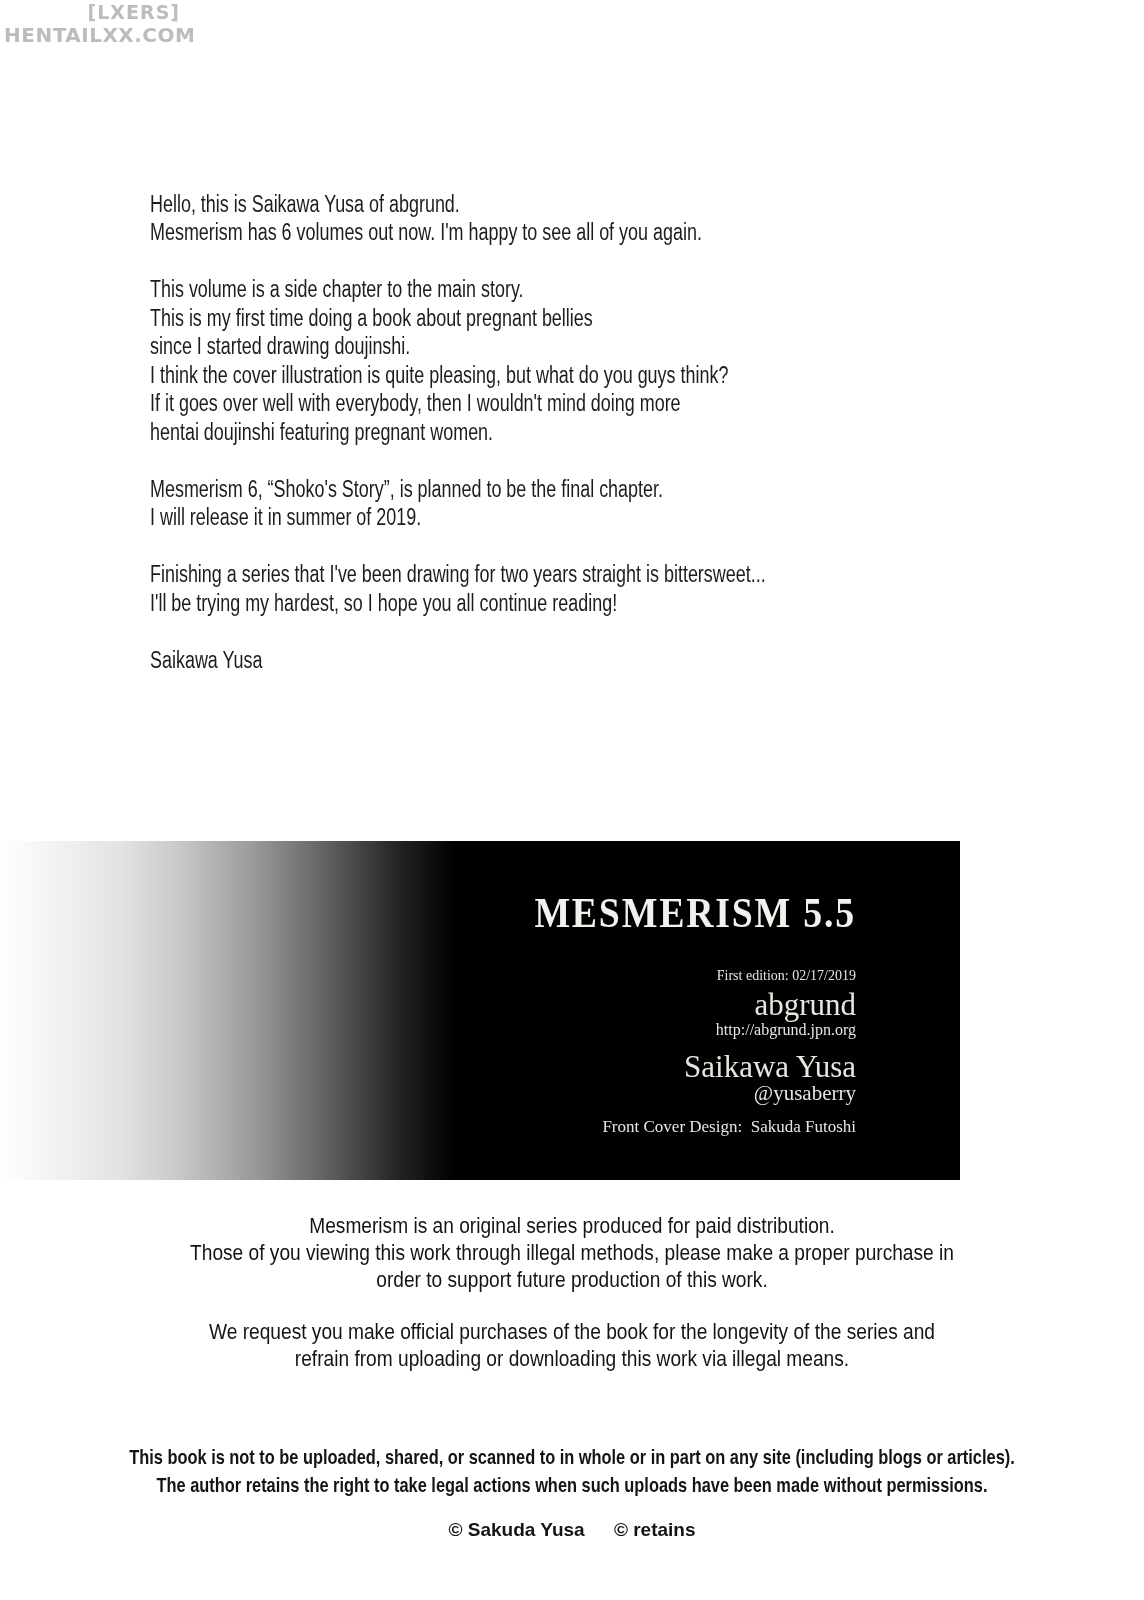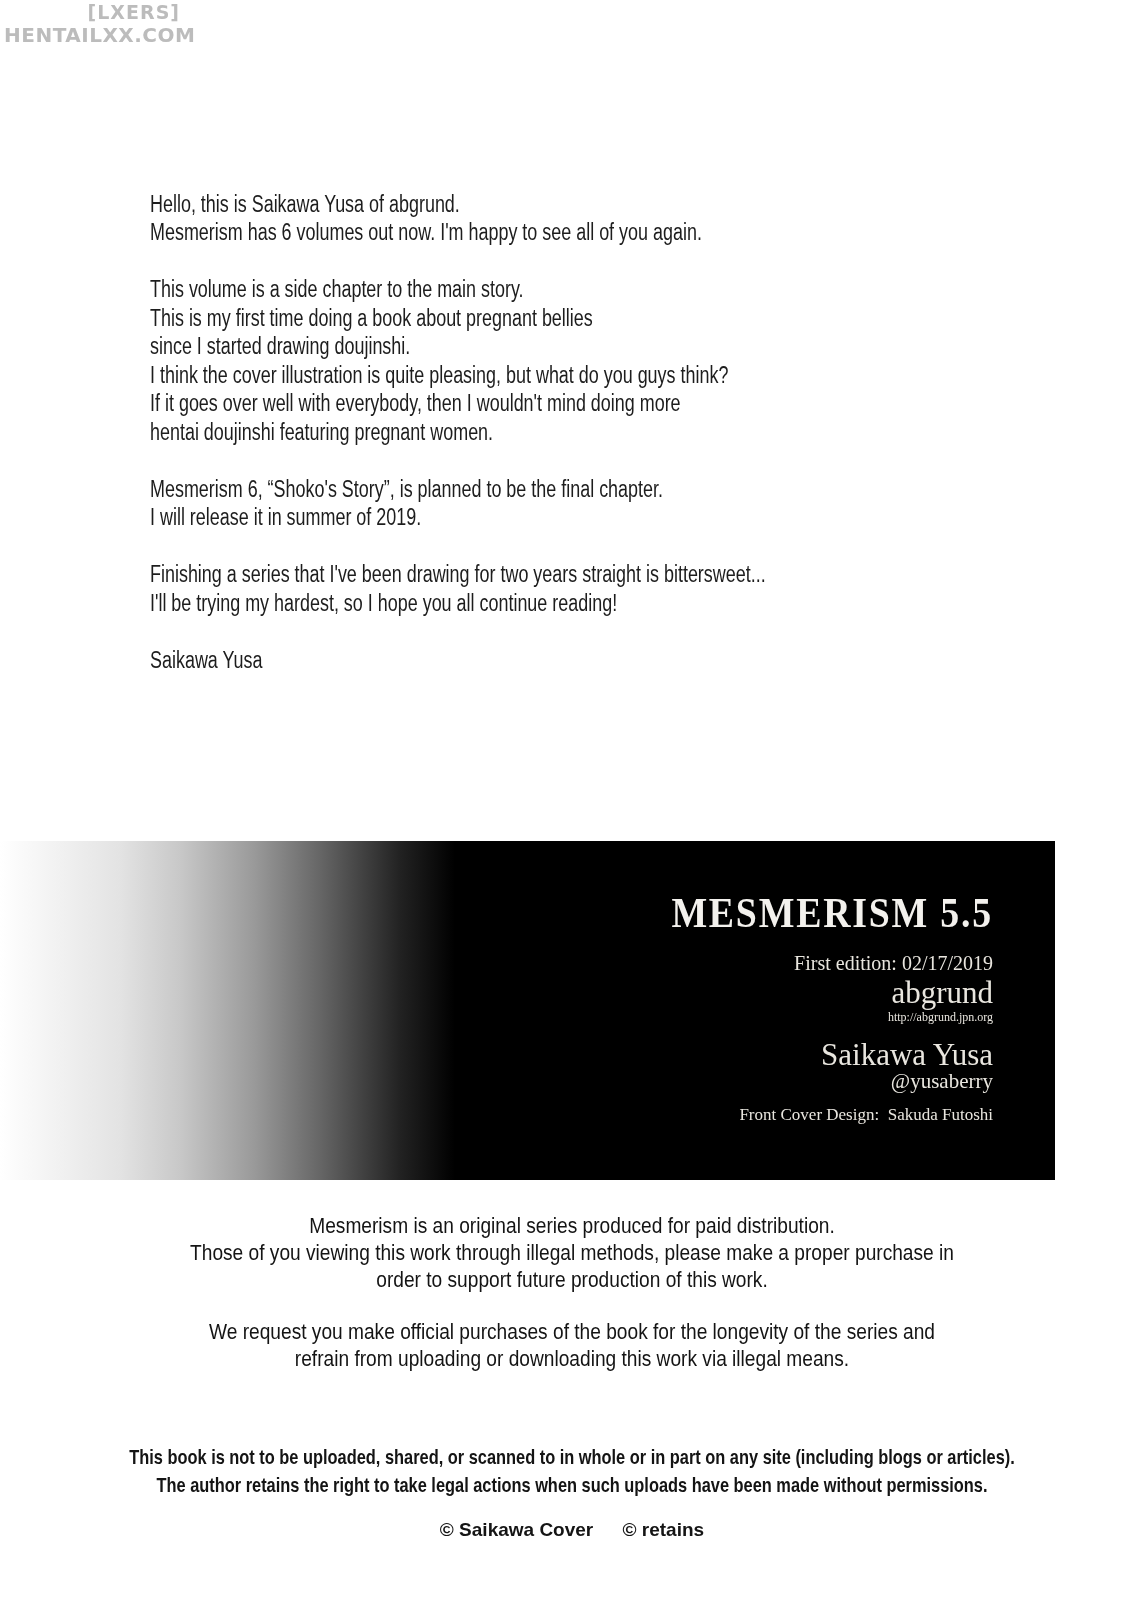"MESMERISM 5.5" .banner { padding-right: 62px -> 104px; width: 1055px -> 960px }
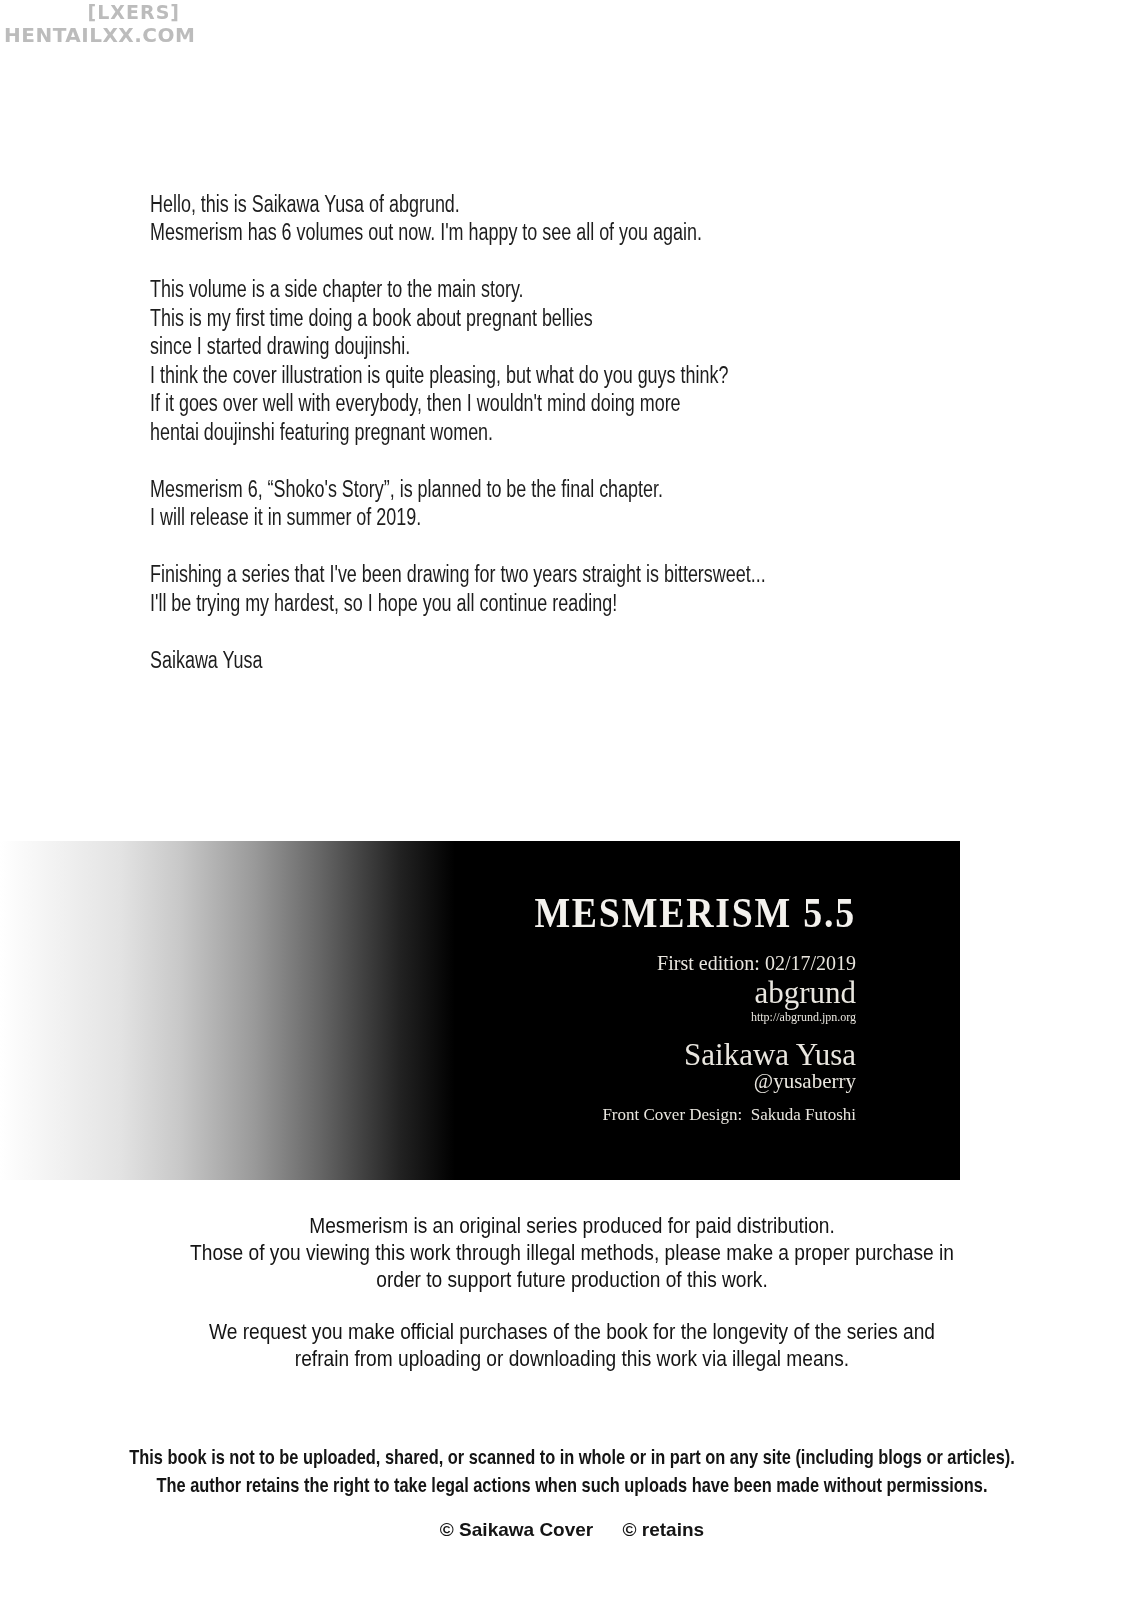"First edition: 02/17/2019" .first-edition { font-size: 20px -> 14px; margin-top: 16px -> 28px }
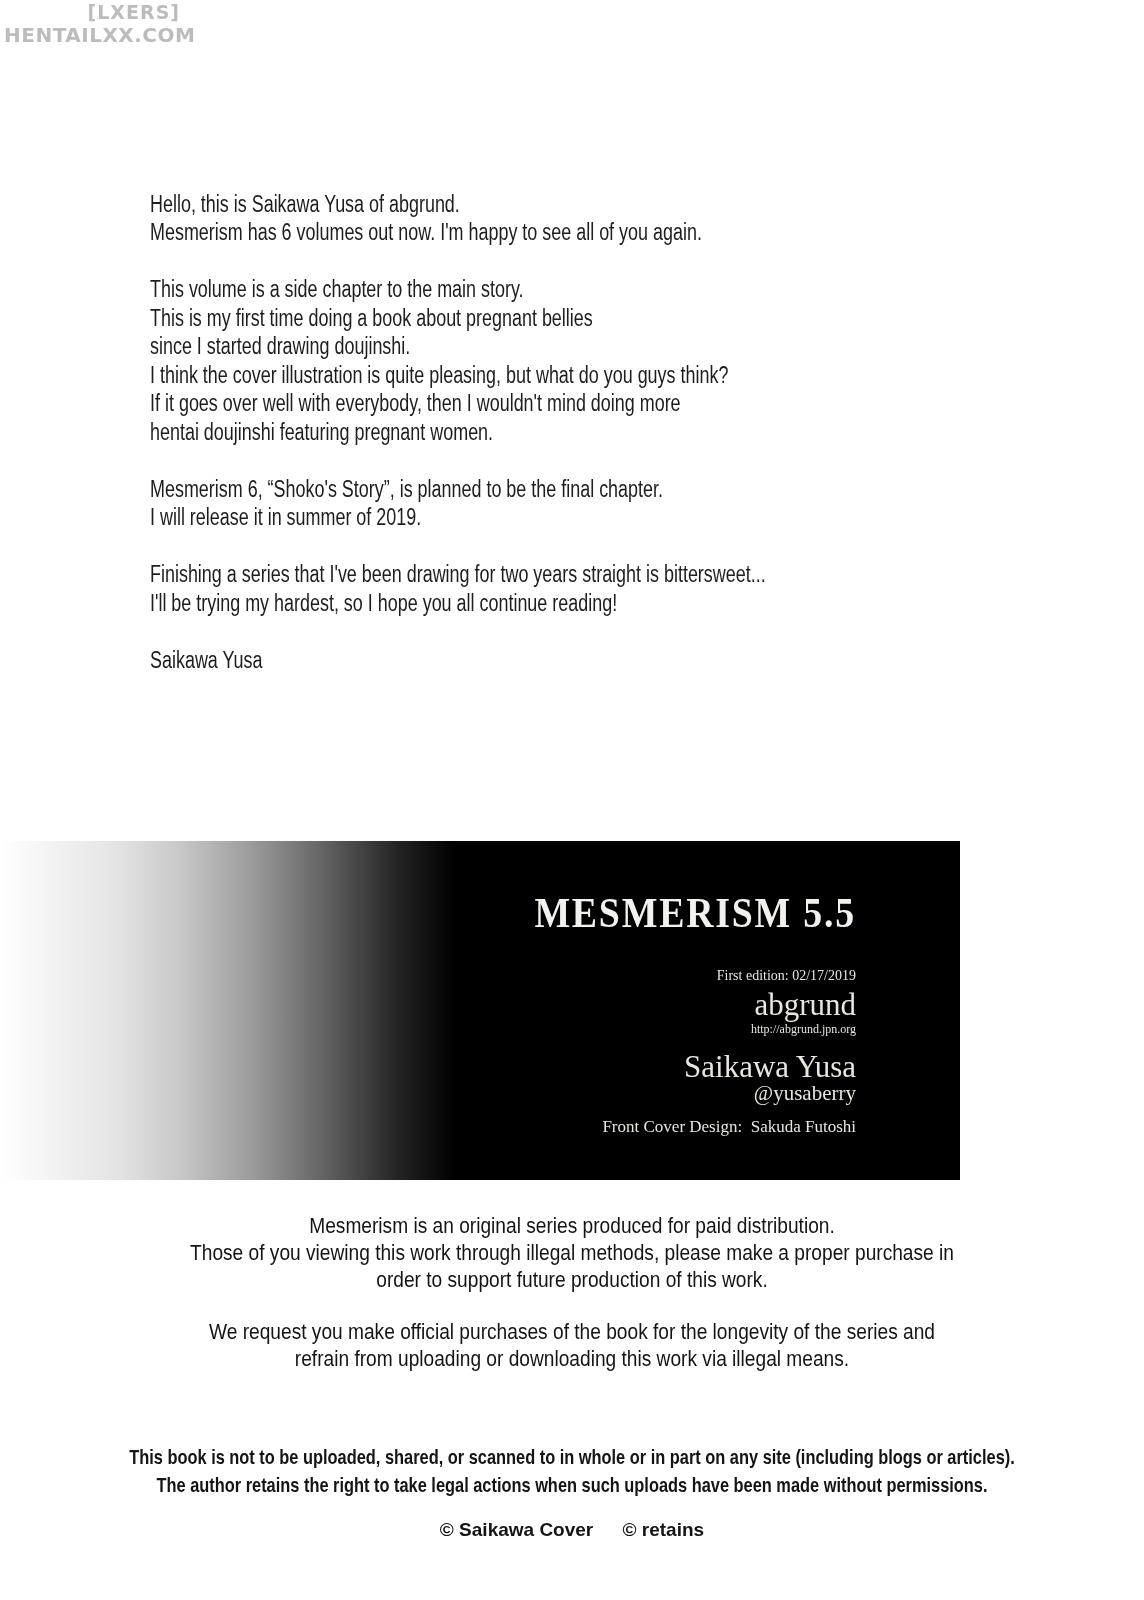"http://abgrund.jpn.org" .circle-url { font-size: 12px -> 16px }
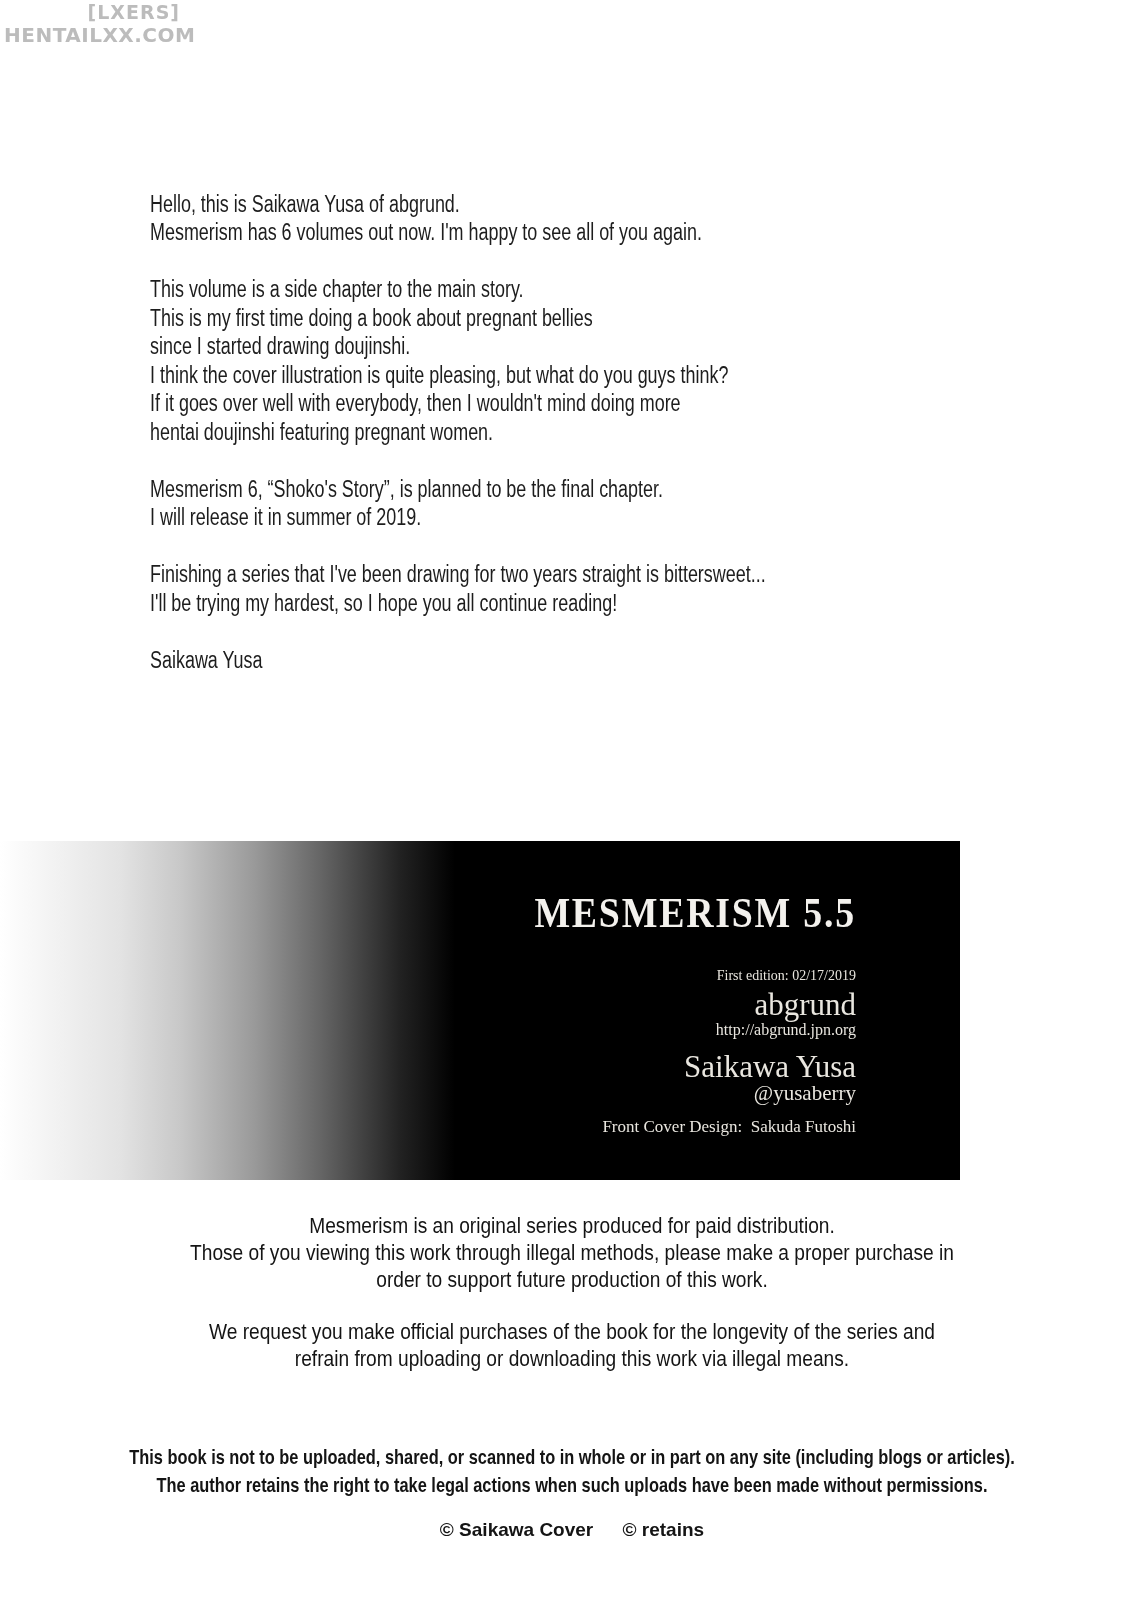"© Saikawa Cover" span { text: Saikawa Cover -> Sakuda Yusa }
